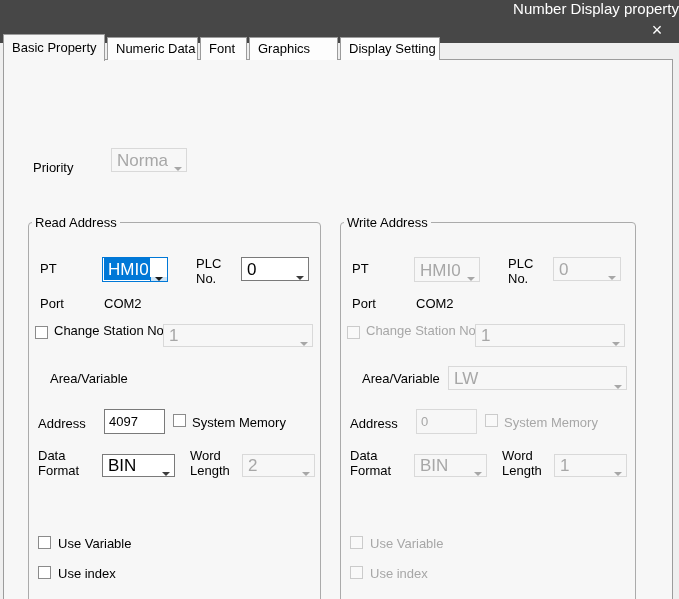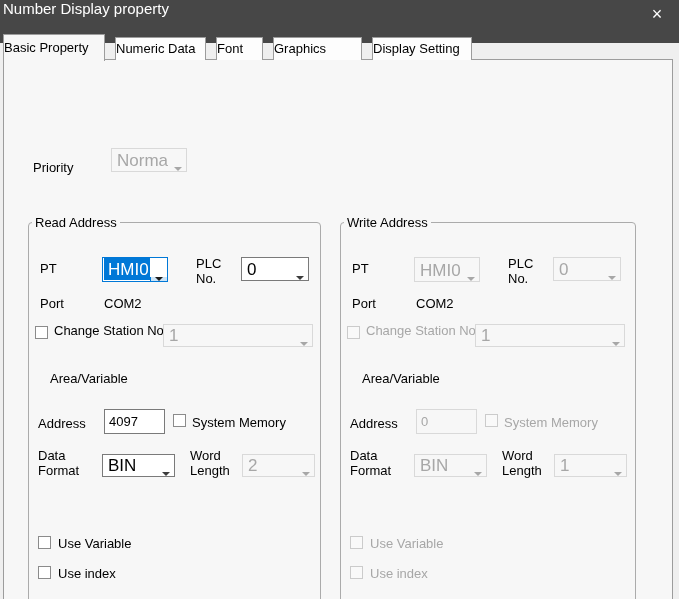"Number Display property" .titlebar { align-items: flex-start -> flex-end; flex-direction: none -> column }
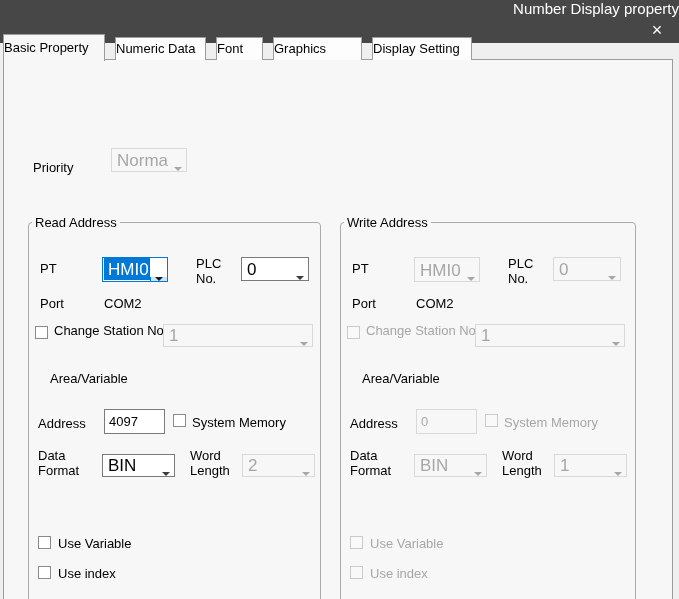"Basic Property" .tab { margin-right: 10px -> 2px; padding-left: none -> 8px }
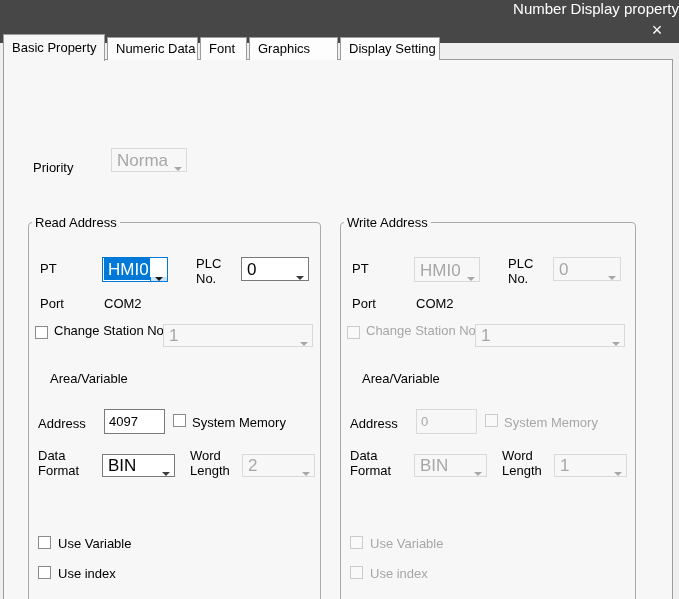"LW" div.combo { html: none -> <div> <span>LW</span> <span> <span></span> </span> </div> }
